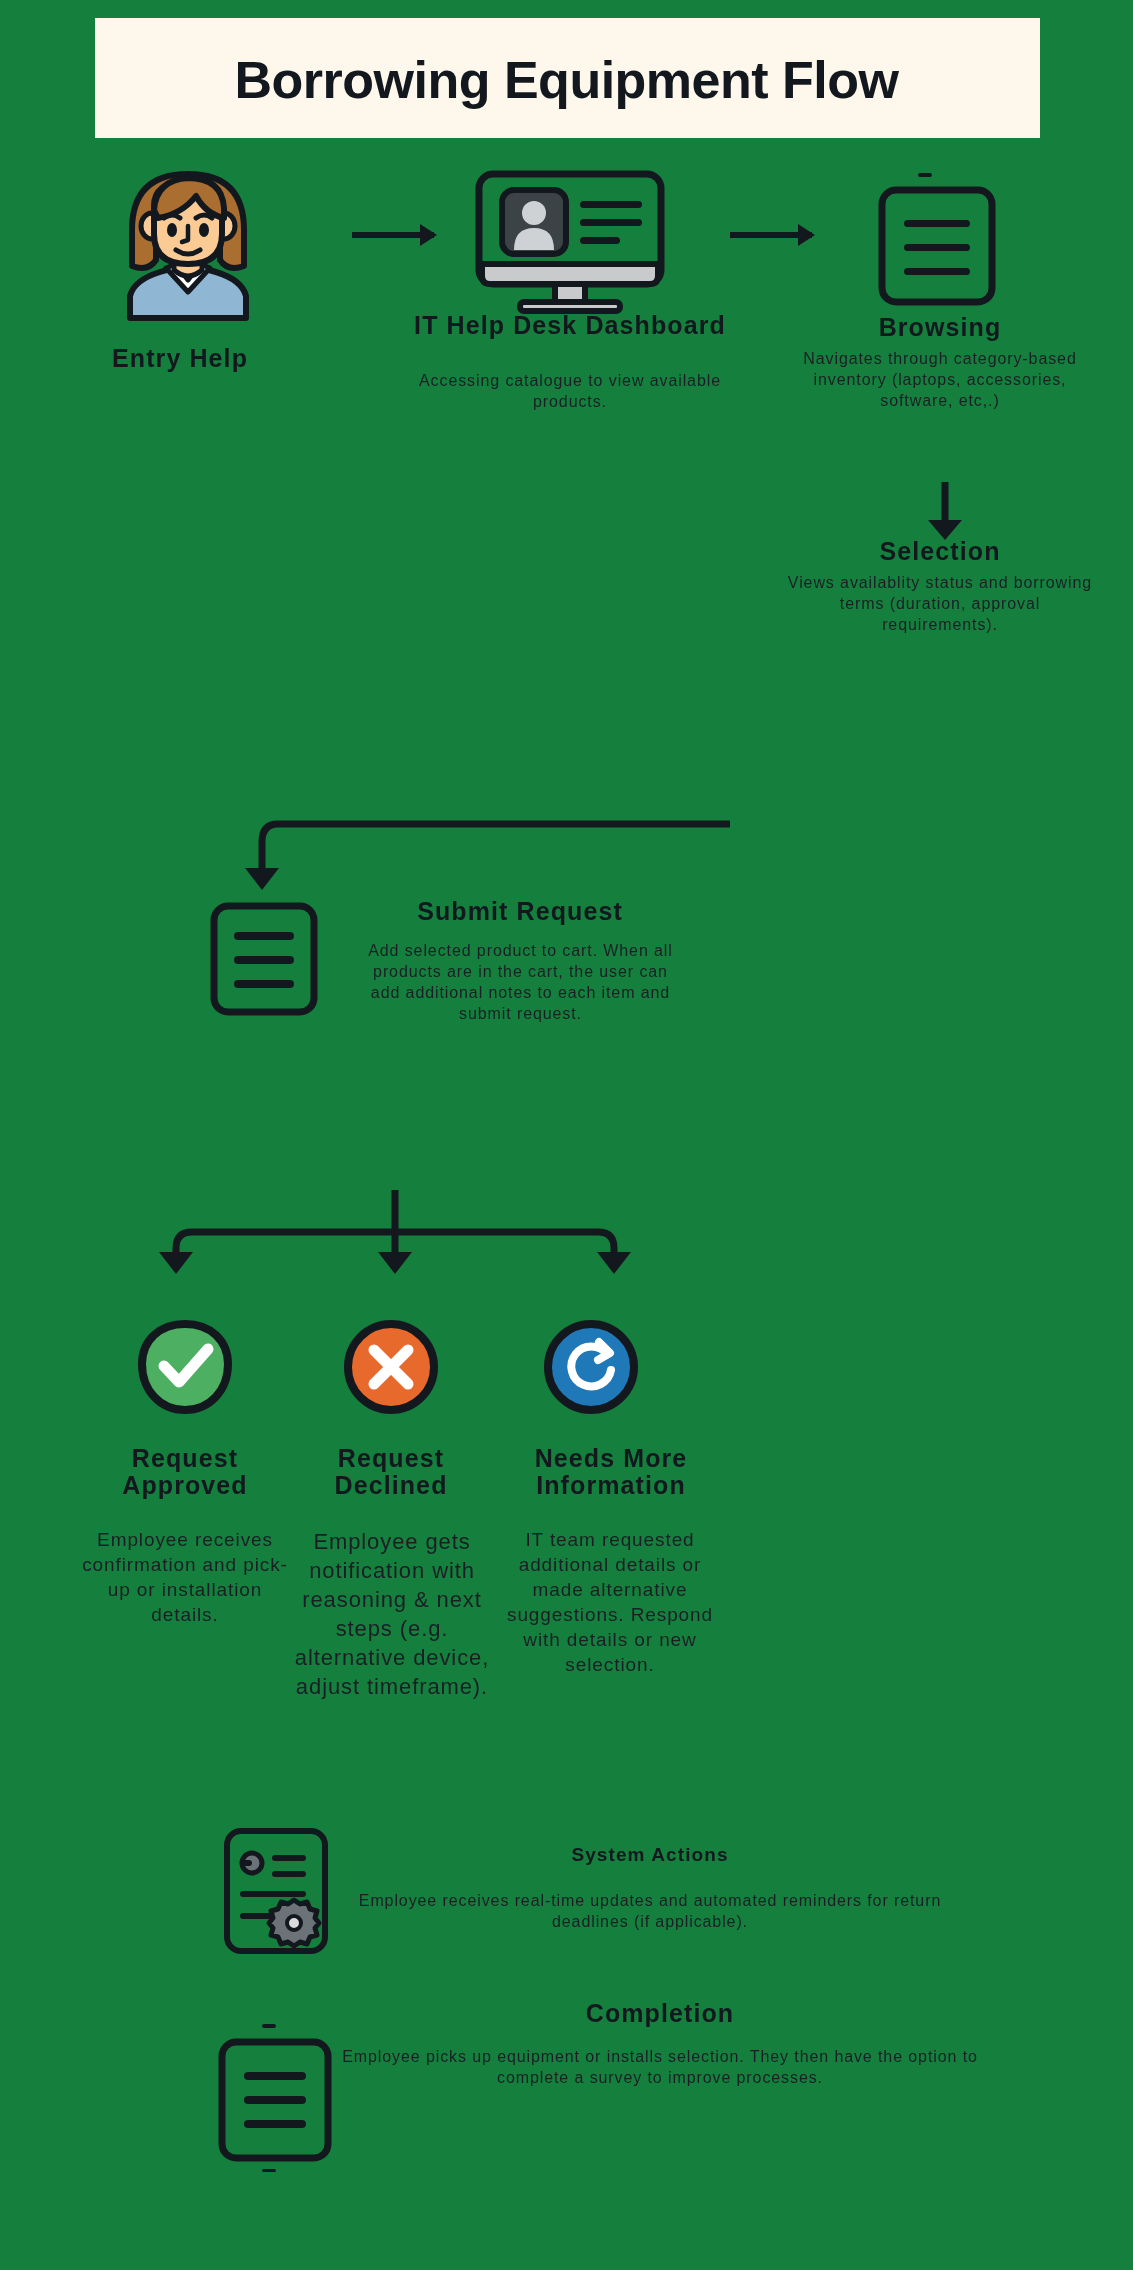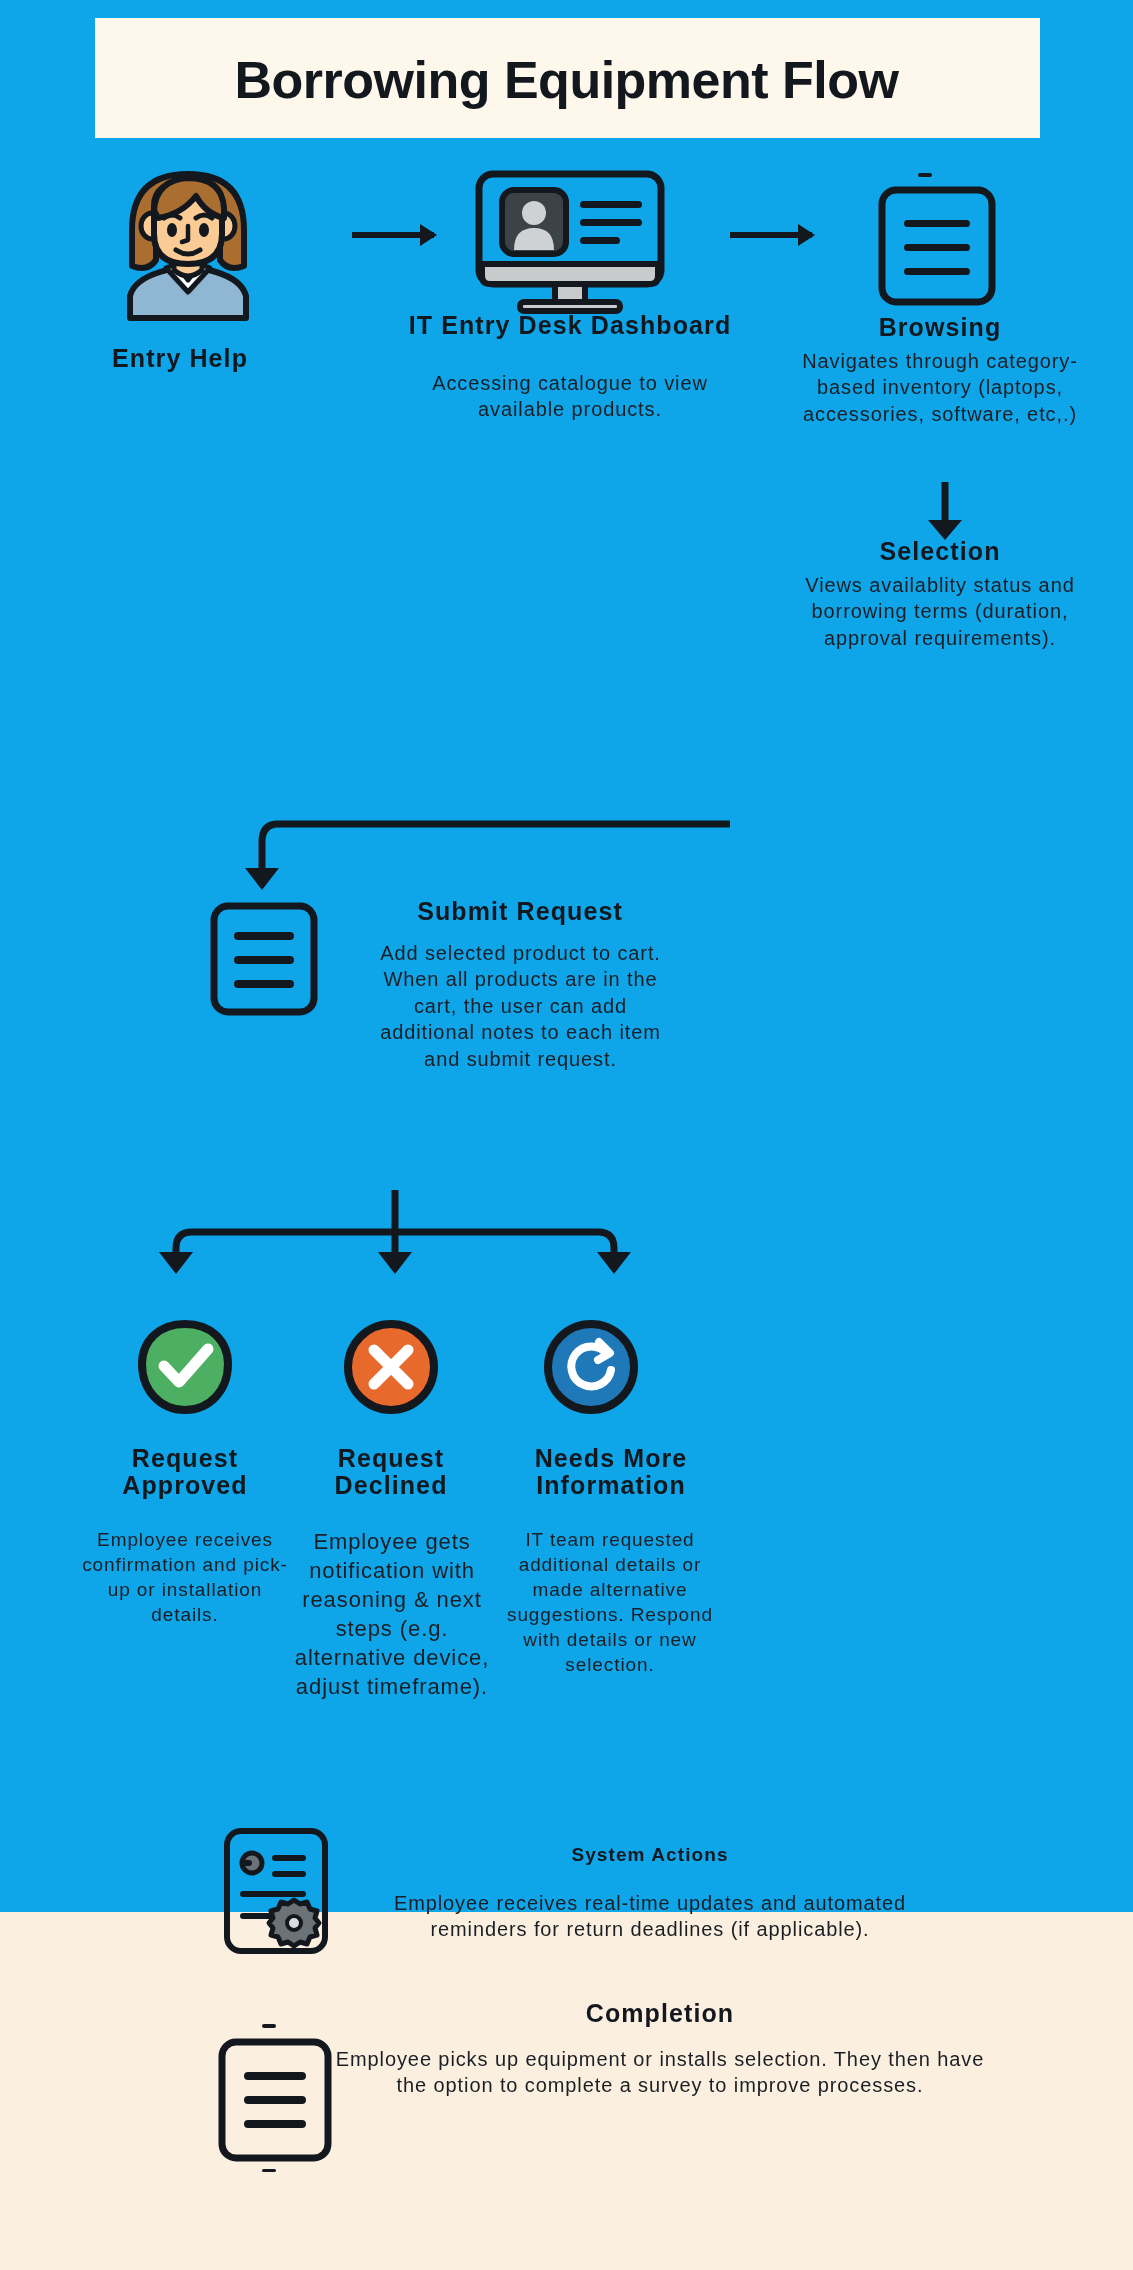"Borrowing Equipment Flow" #page { background: #0ea5e9 -> #15803d; height: 1912px -> 2270px }
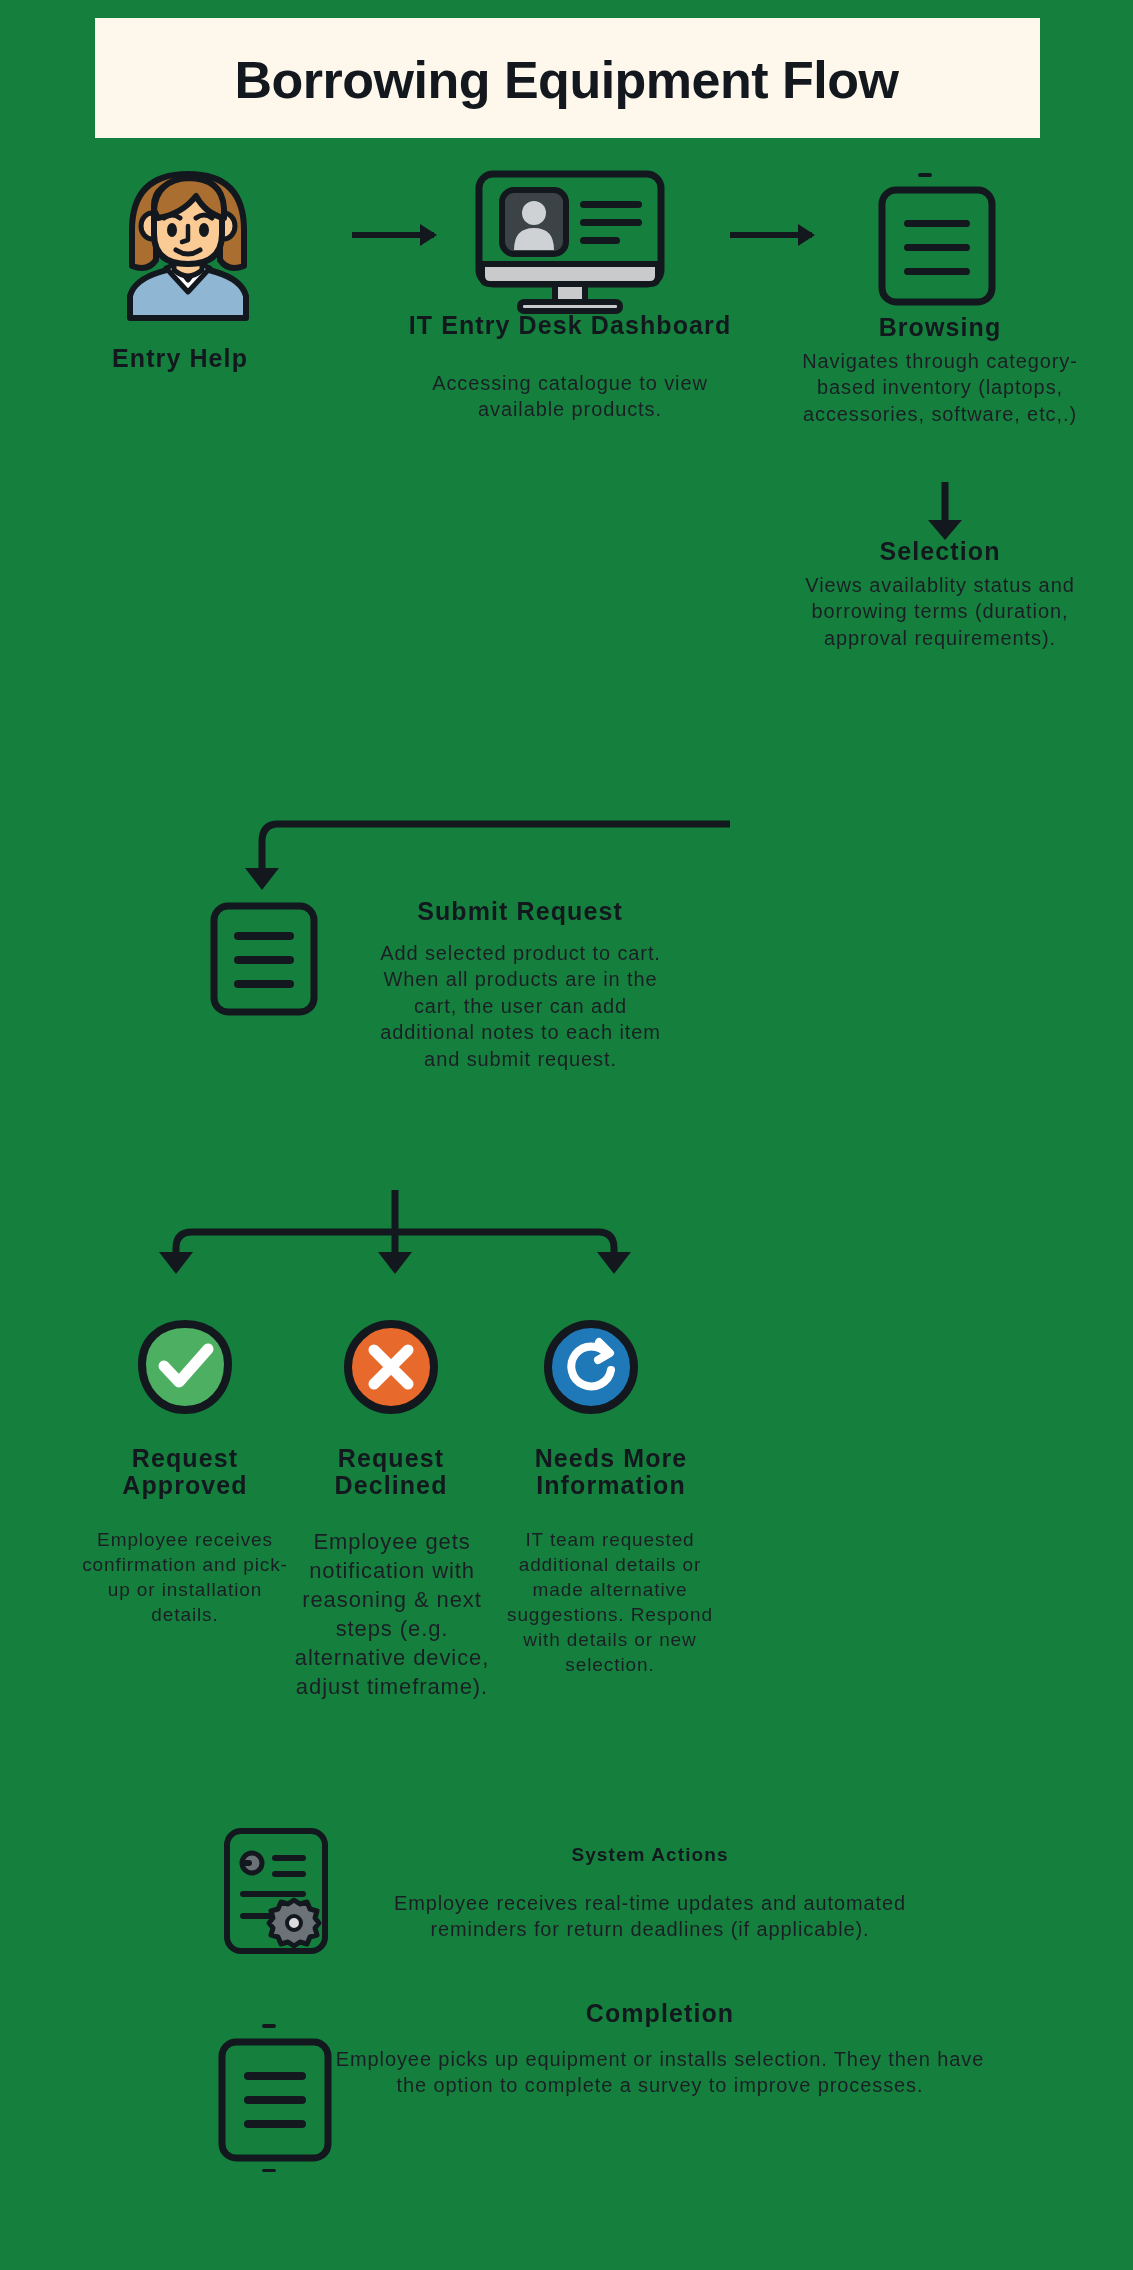"IT Entry Desk Dashboard" div.h-label { text: Entry -> Help }
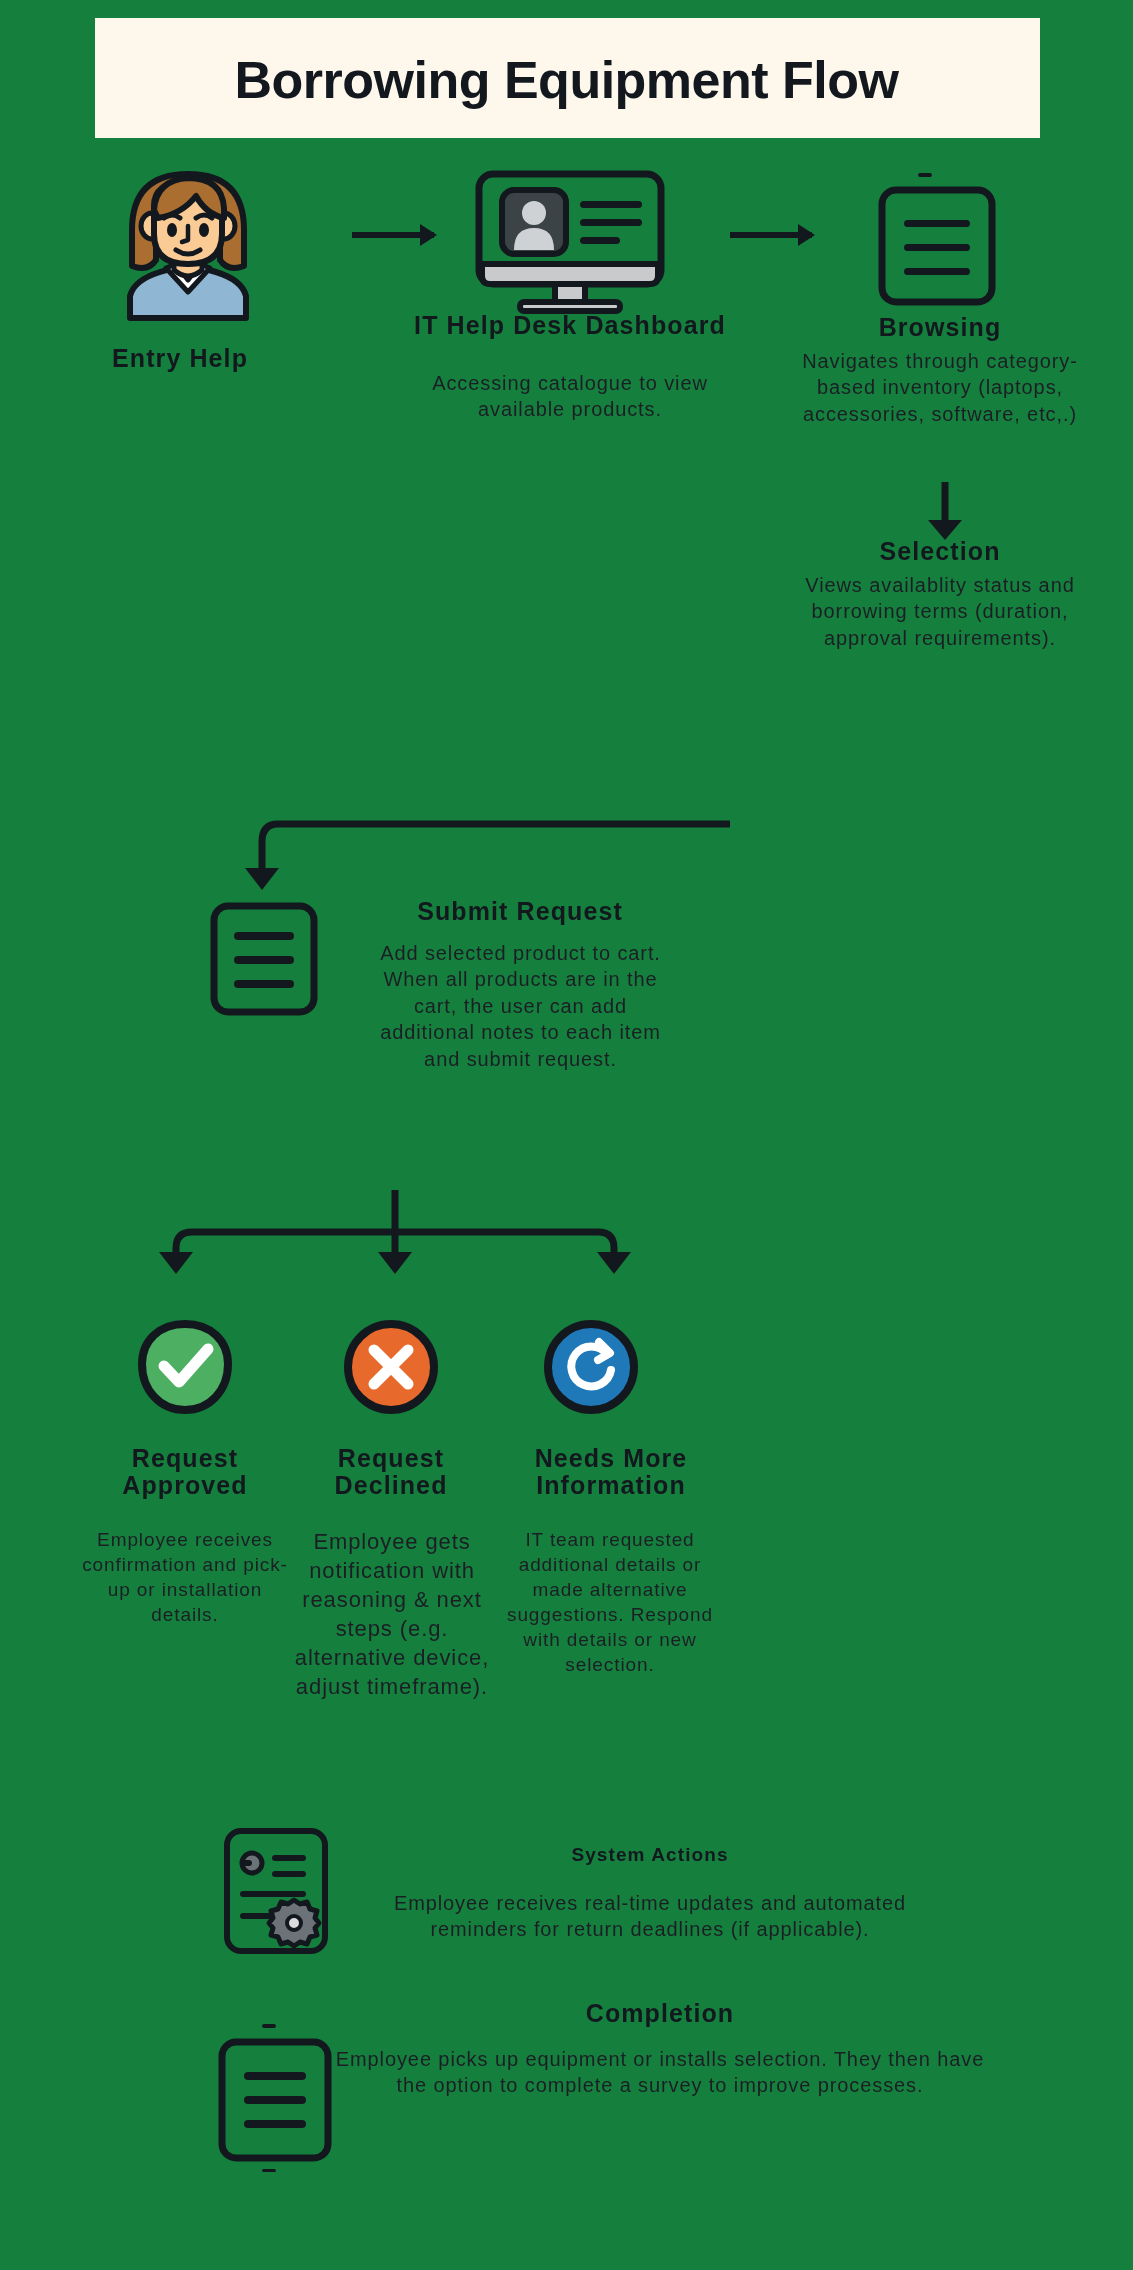"Navigates through category-based" .body-text { font-size: 20px -> 16px }
